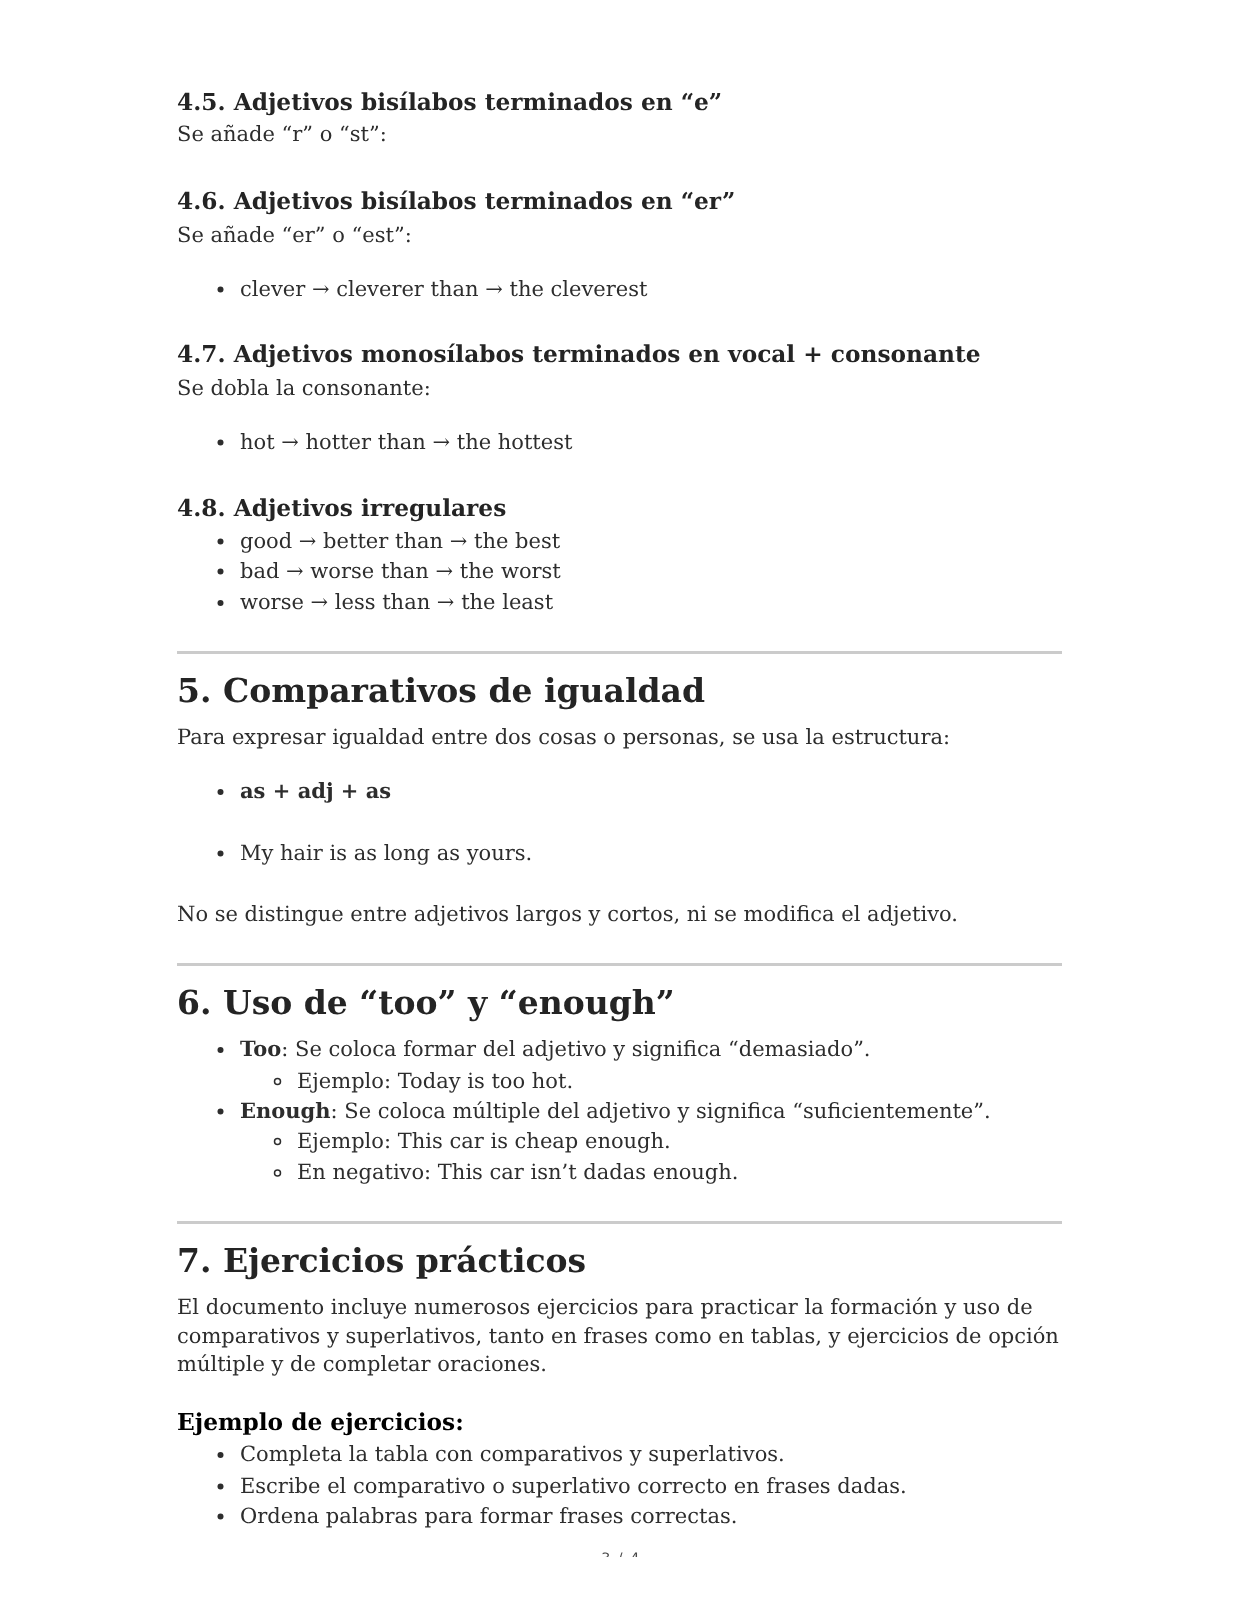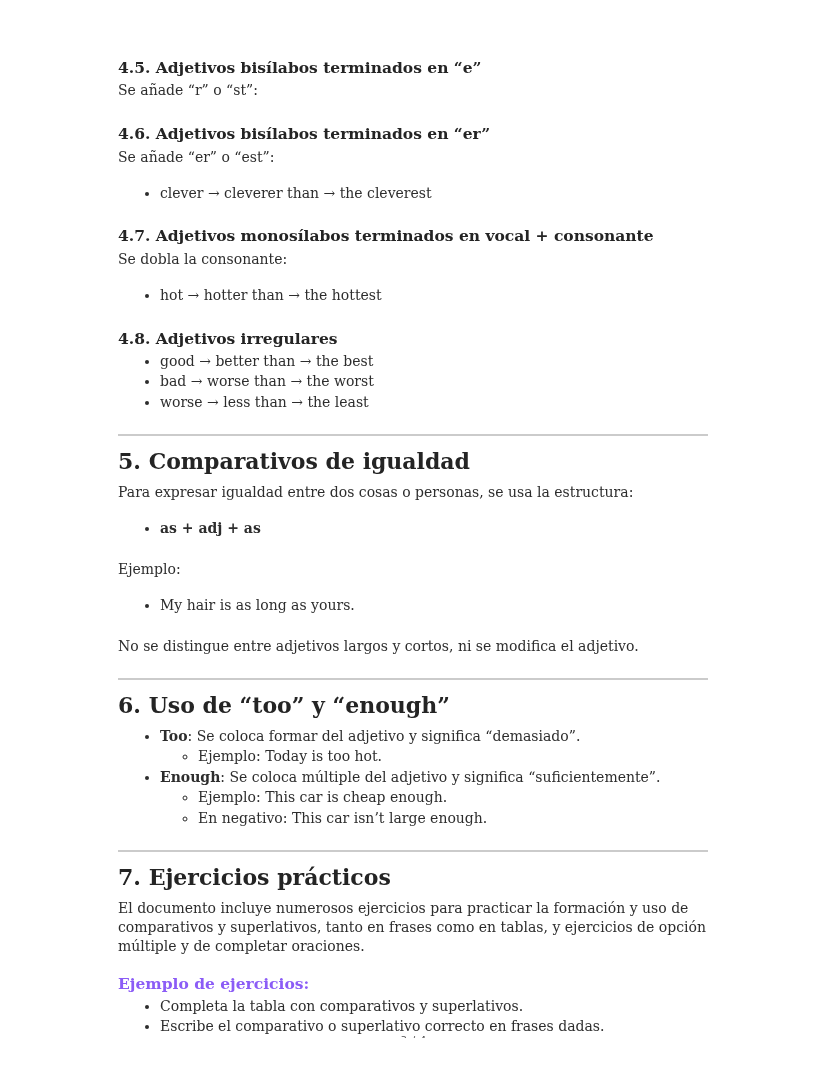"Ejemplo:" p { html: <p>Ejemplo:</p> -> none }
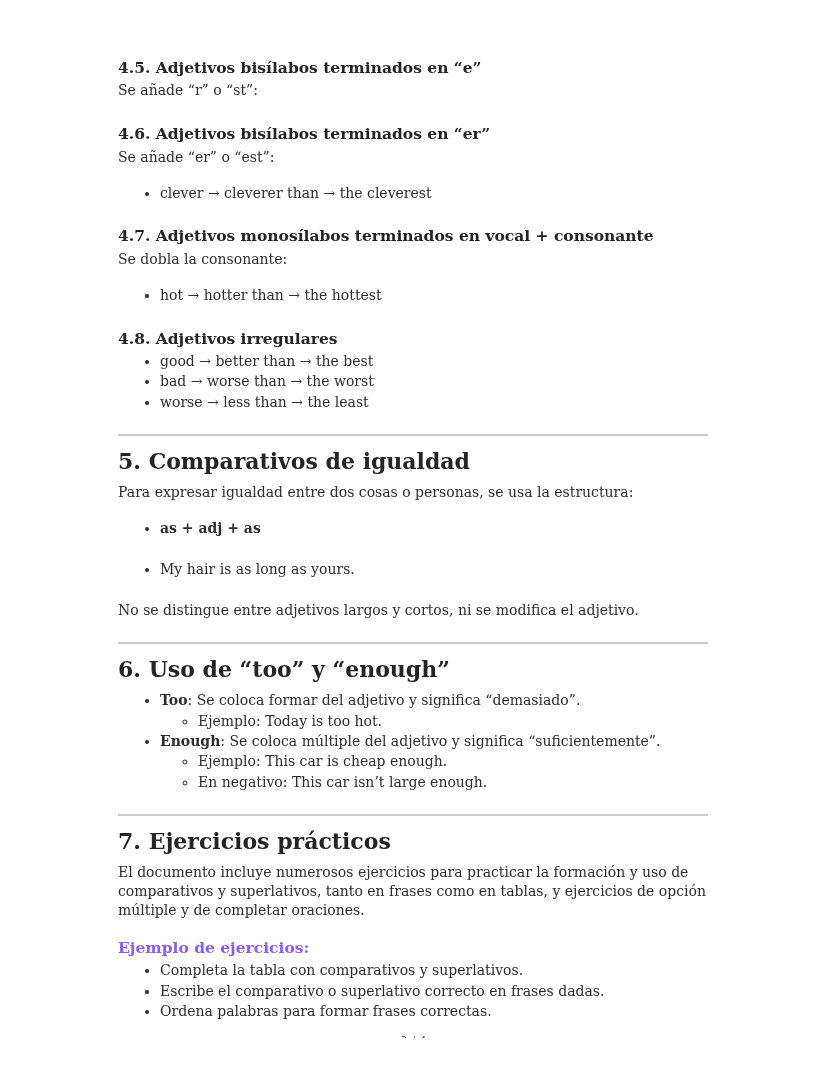"En negativo: This car isn’t" li { text: large -> dadas }
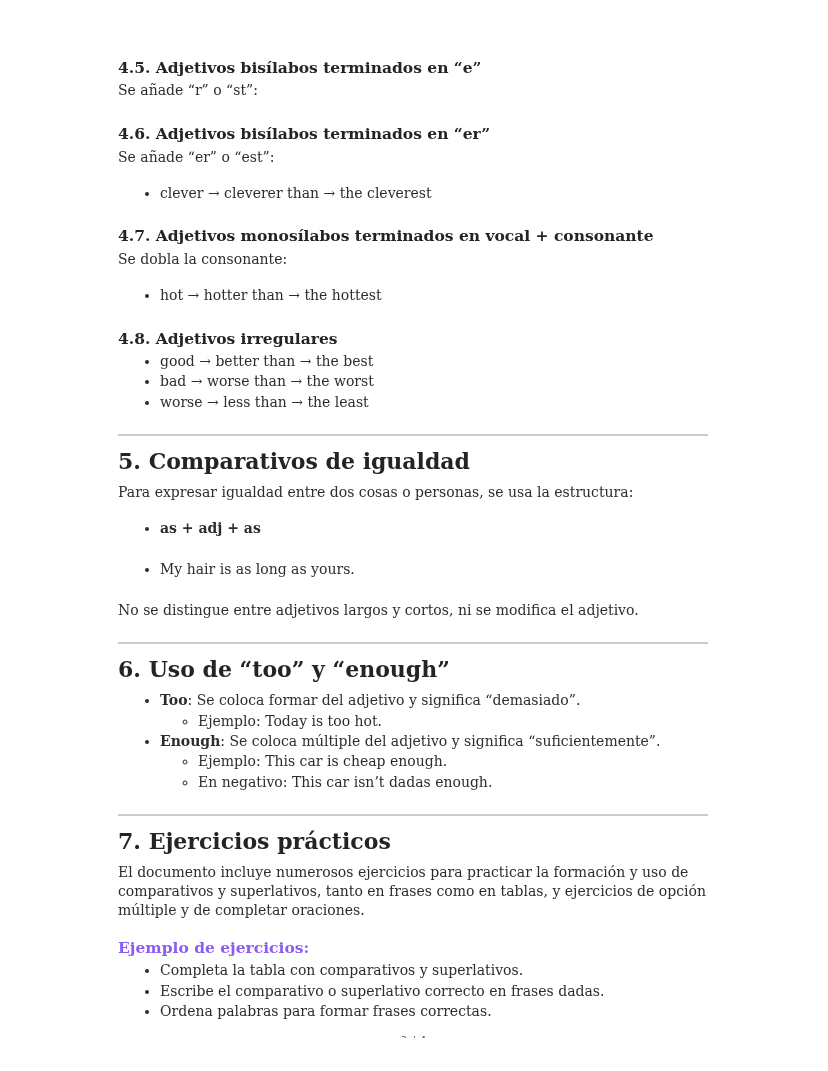"Ejemplo de ejercicios:" h4 { color: #8b5cf6 -> #000000 }
